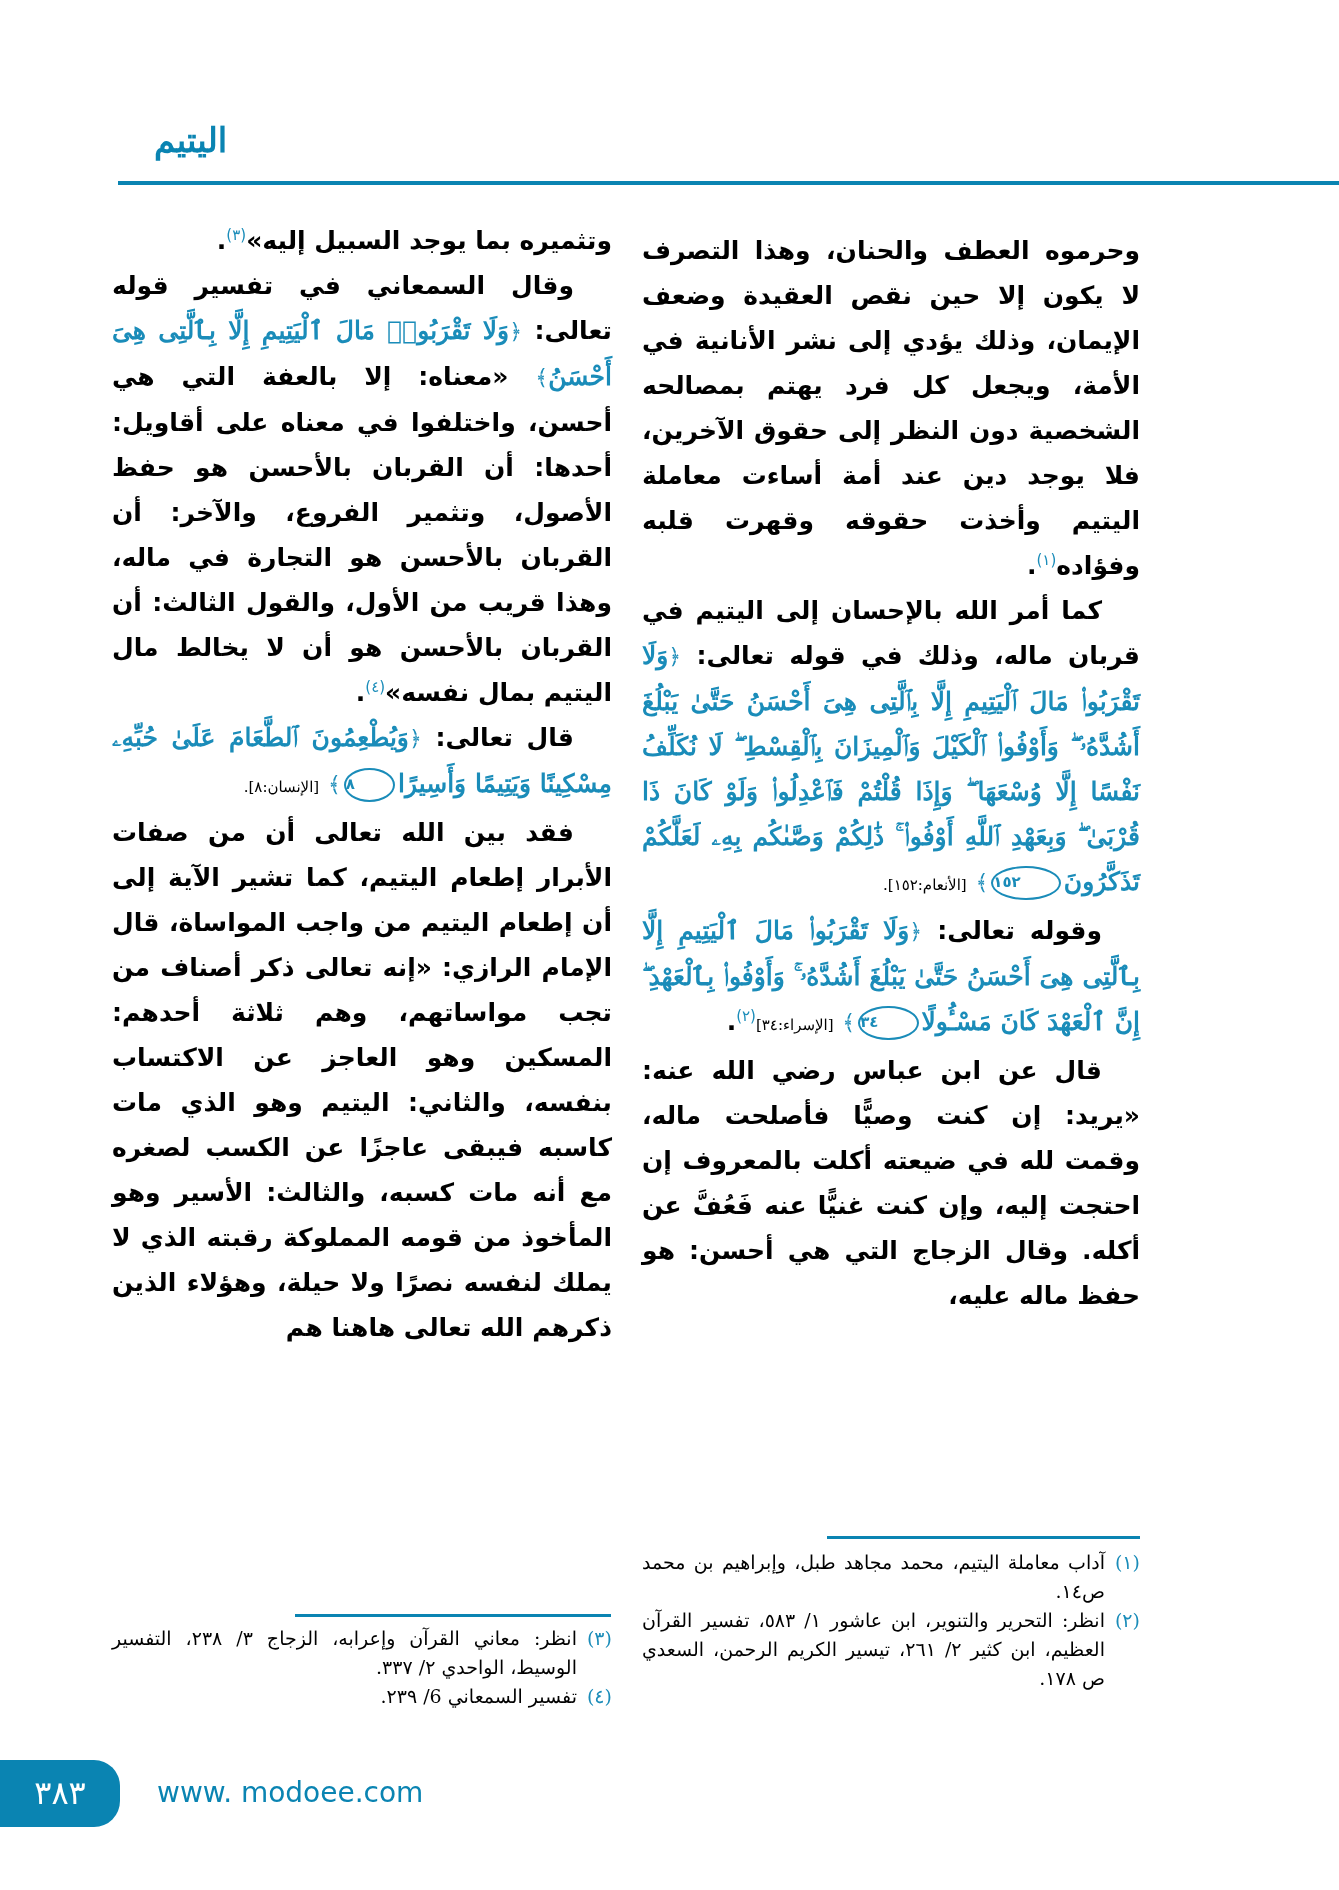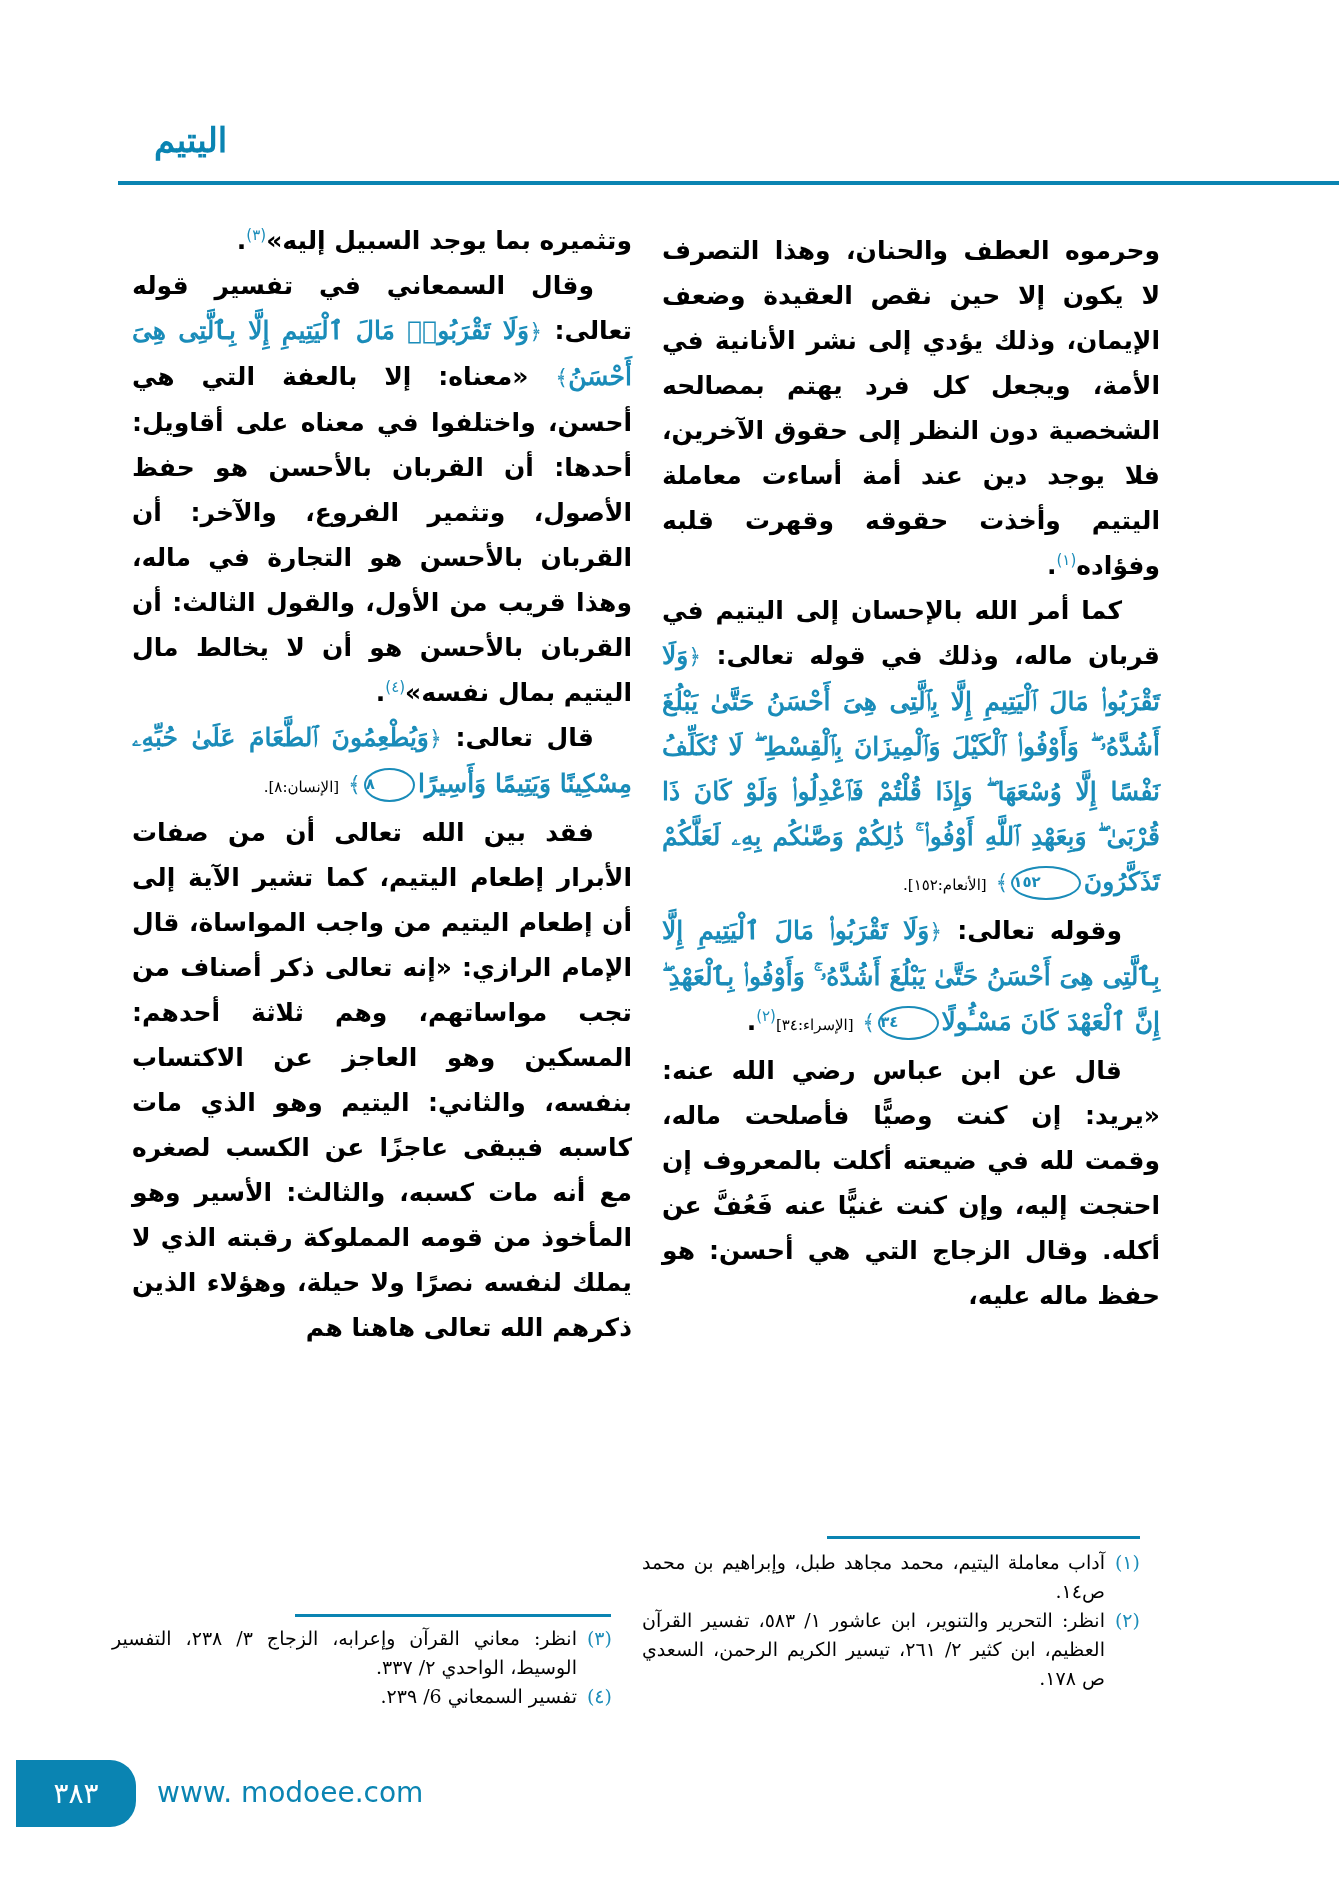"وتثميره بما يوجد السبيل إليه»(٣)." .column { margin-left: 20px -> none }
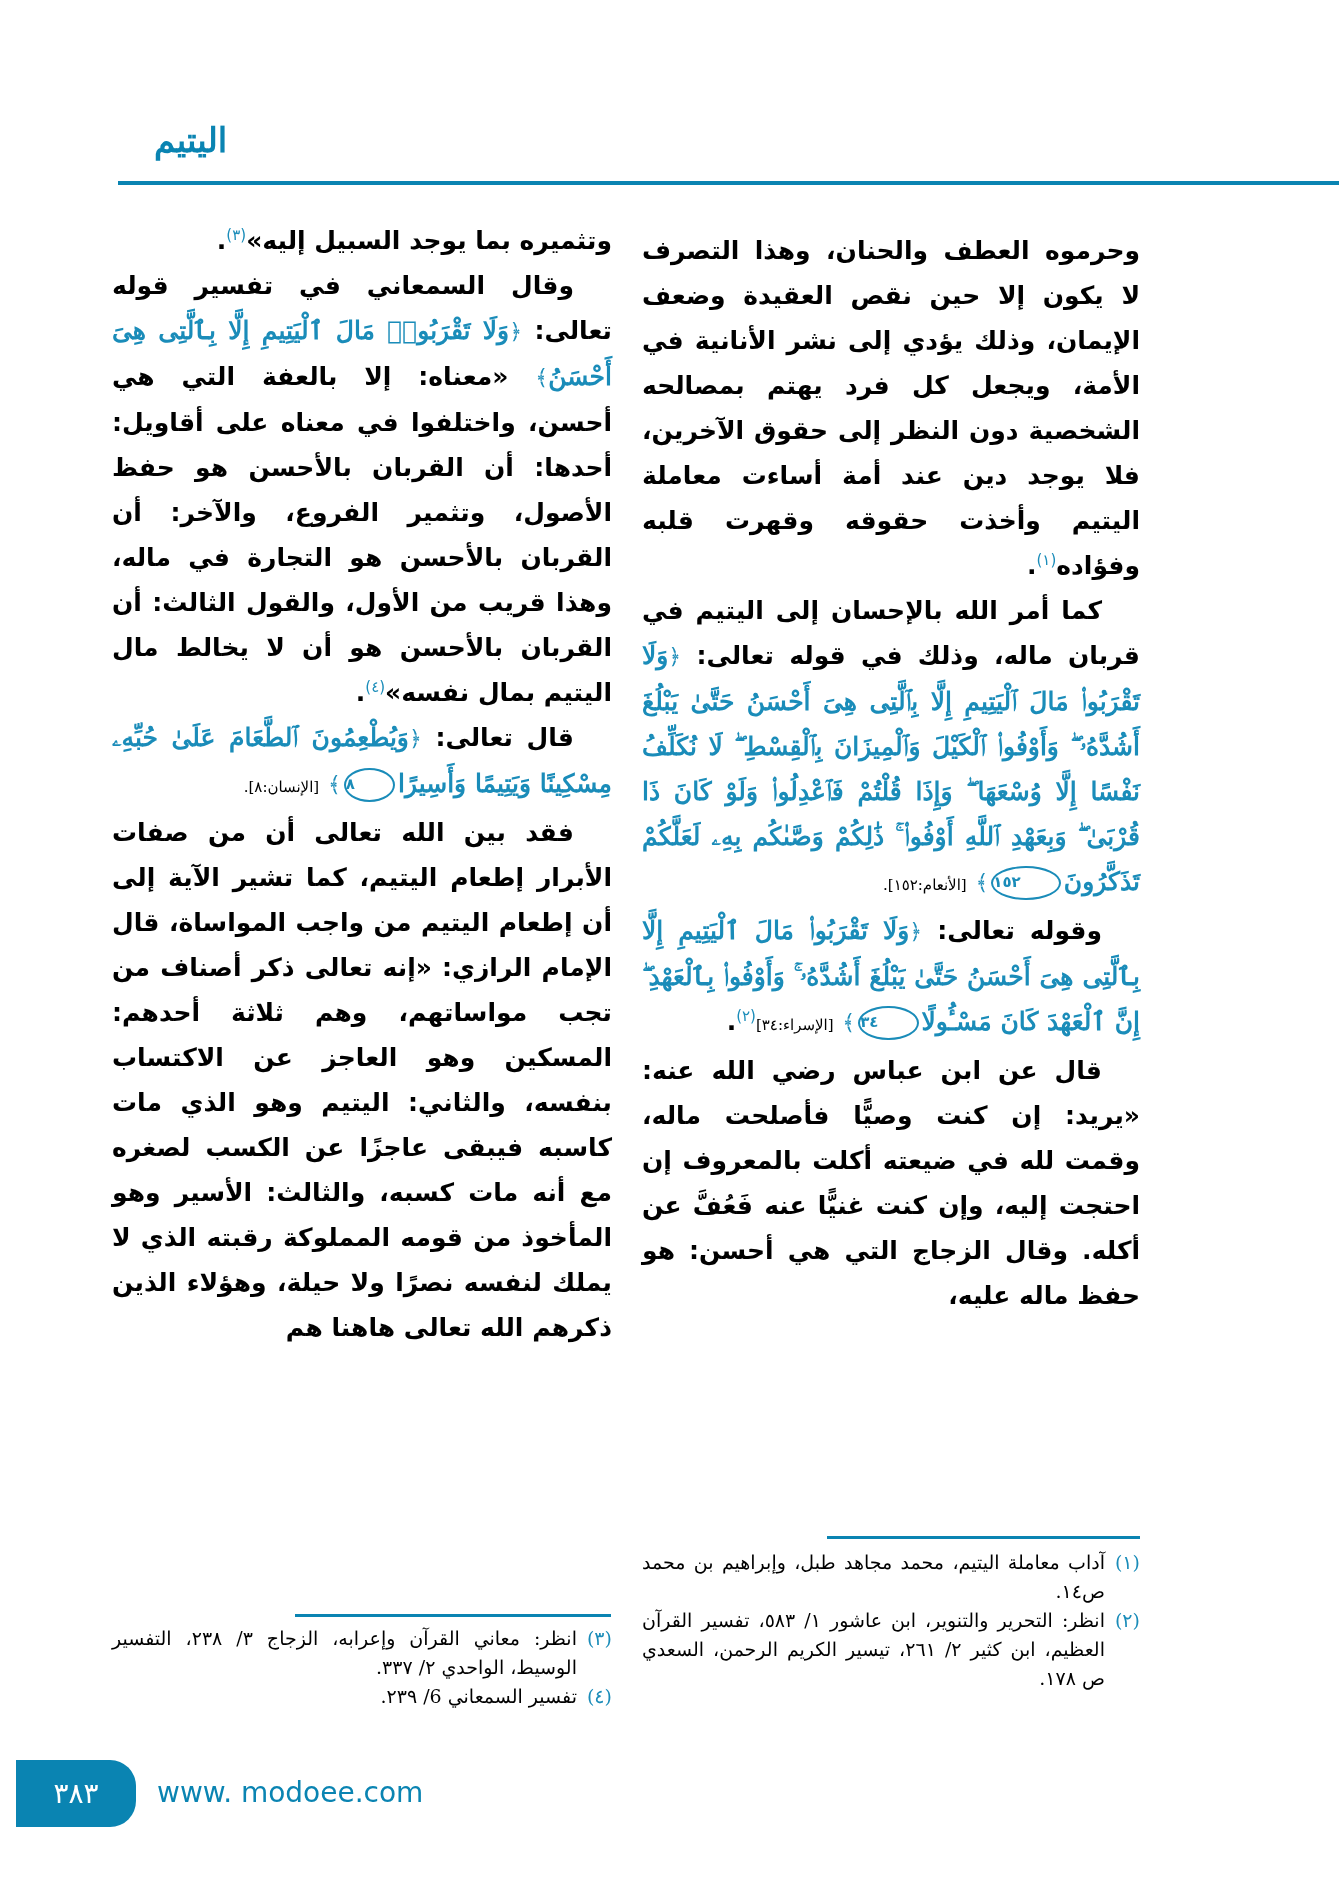"٣٨٣" .page-badge { font-size: 28px -> 32px; left: 16px -> 0 }
